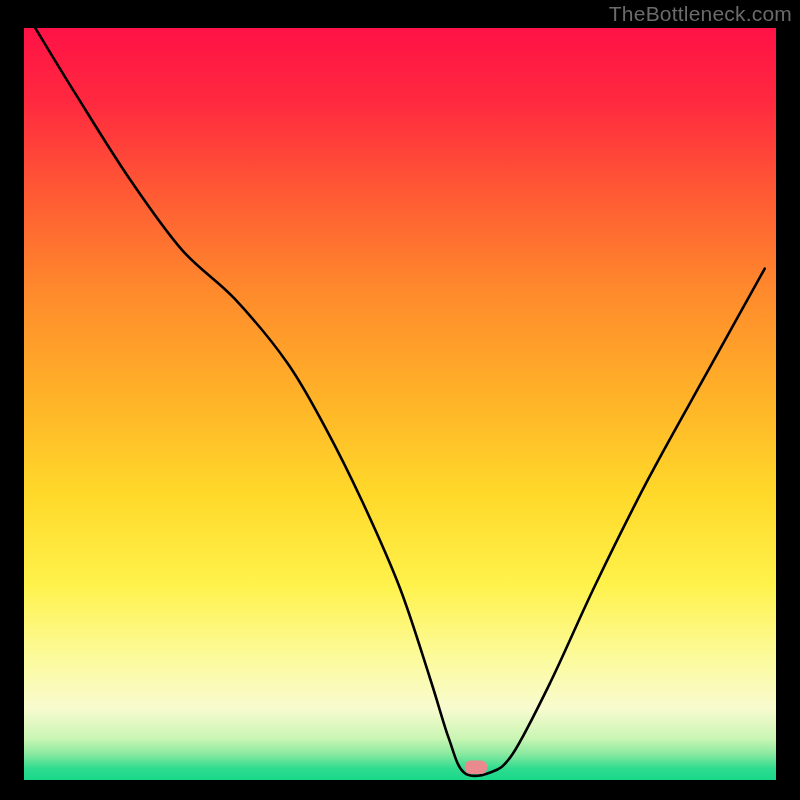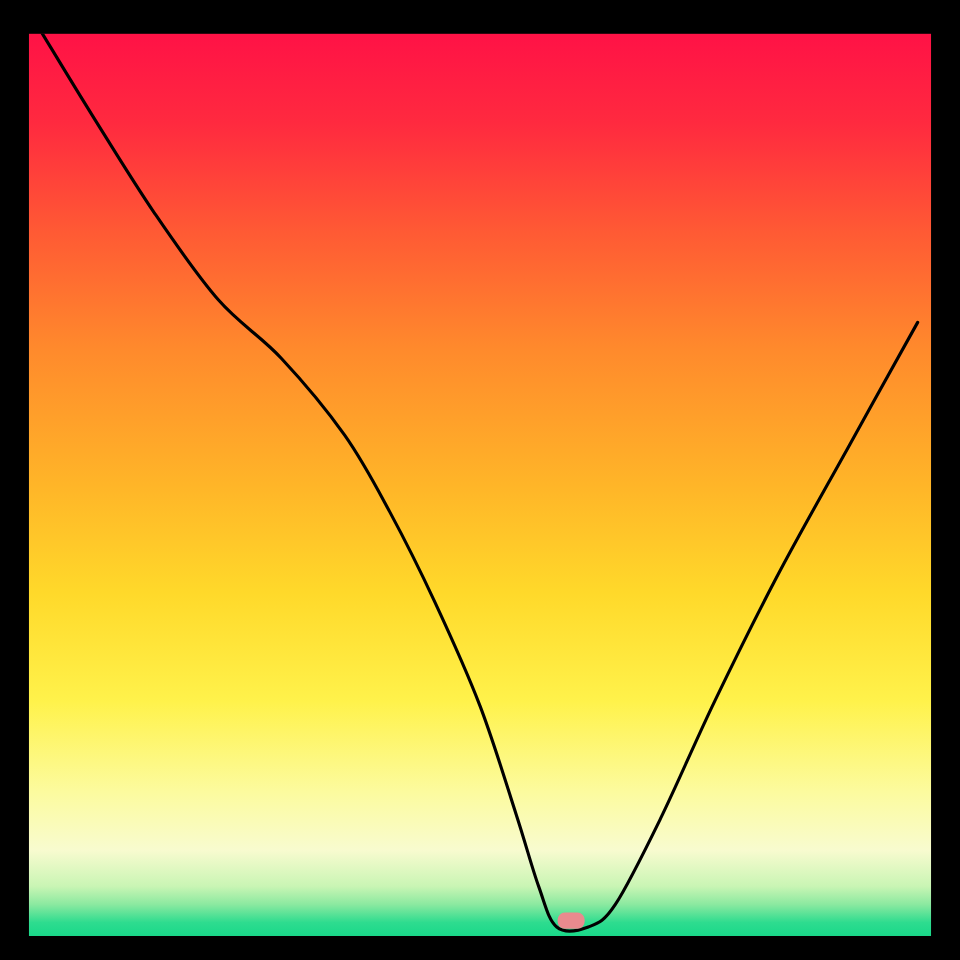"TheBottleneck.com" div.watermark { html: none -> <div>TheBottleneck.com</div> }
